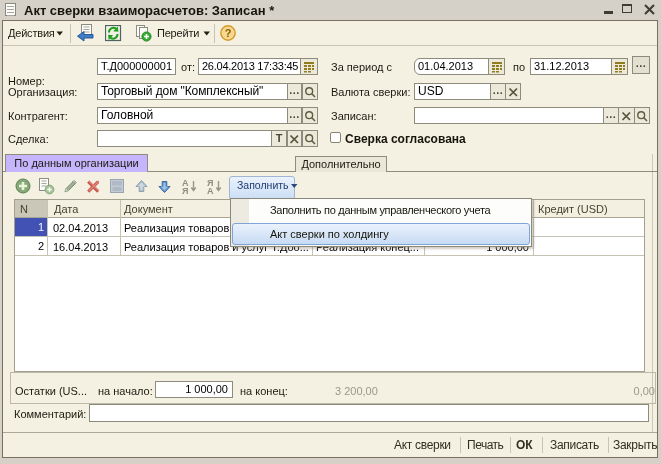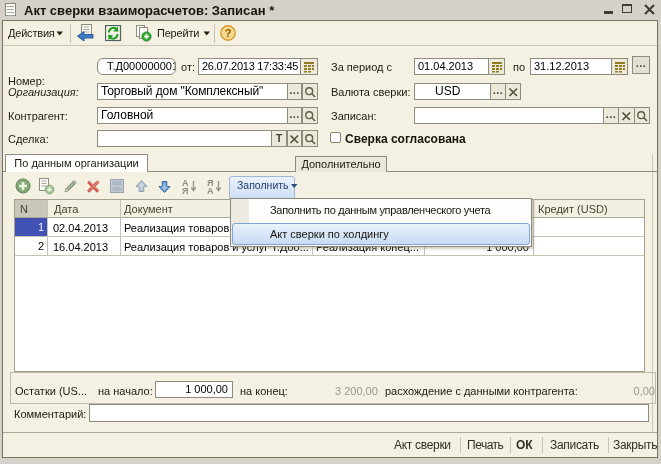"Т.Д000000001" div.fld { border-radius: 6px -> none; padding-left: 9px -> 3px }
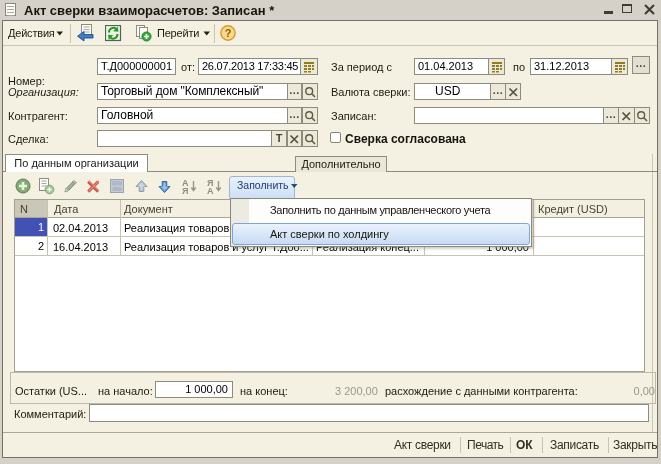"26.07.2013 17:33:45" div.fld { text: 26.07.2013 -> 26.04.2013 }
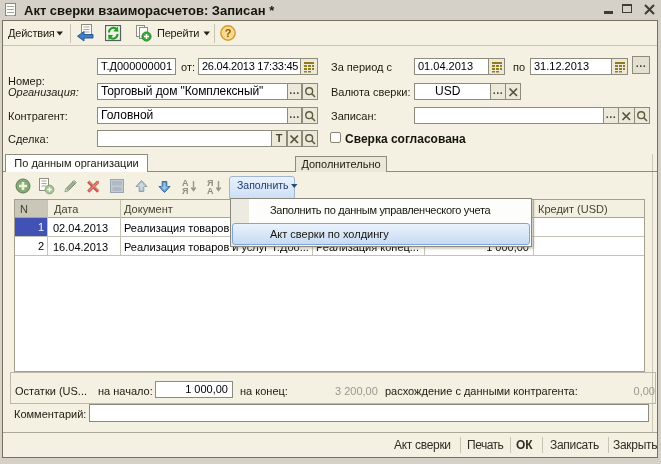"01.04.2013" div.fld { border-radius: none -> 6px }
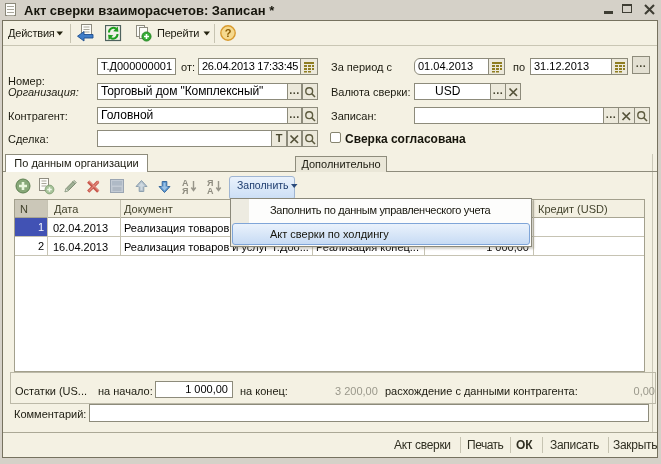"Организация:" div.lbl { font-style: italic -> none }
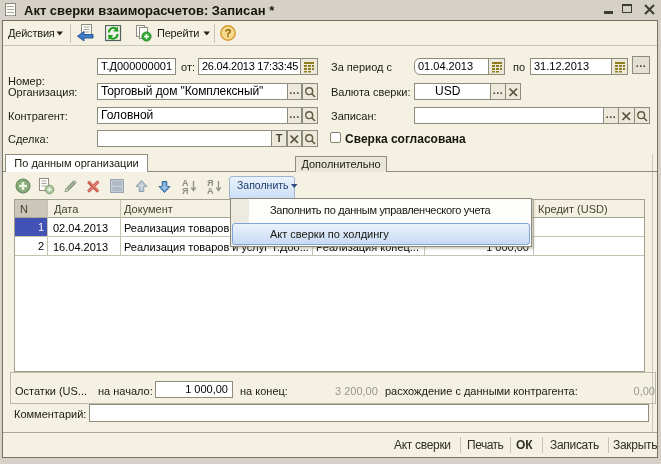"USD" div.fld { padding-left: 20px -> 3px }
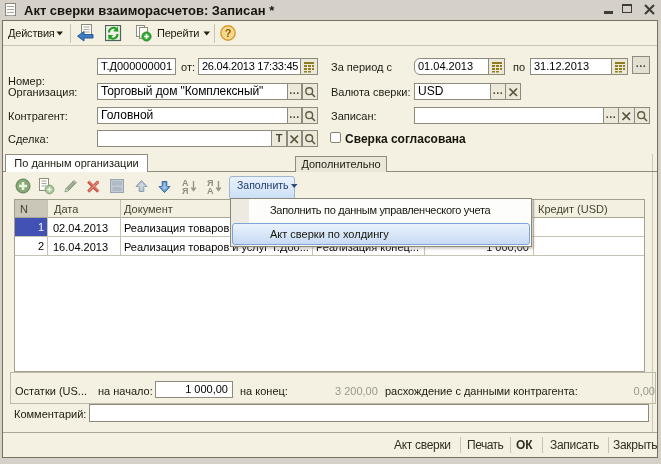"По данным организации" div.a { background: #ffffff -> #c4b5fd }
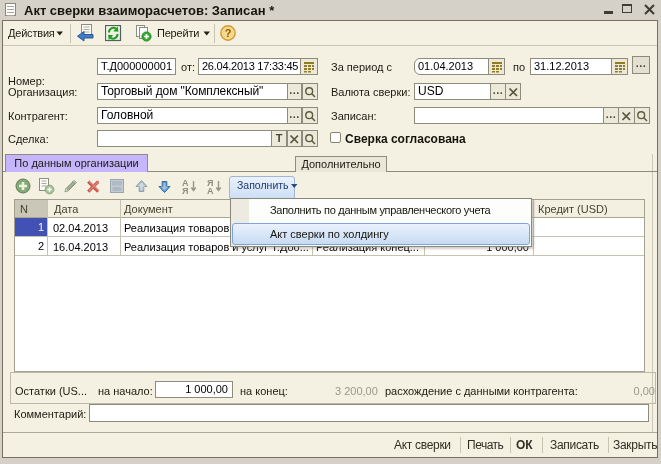"расхождение с данными контрагента:" div.lbl { html: <div>расхождение с данными контрагента:</div> -> none }
